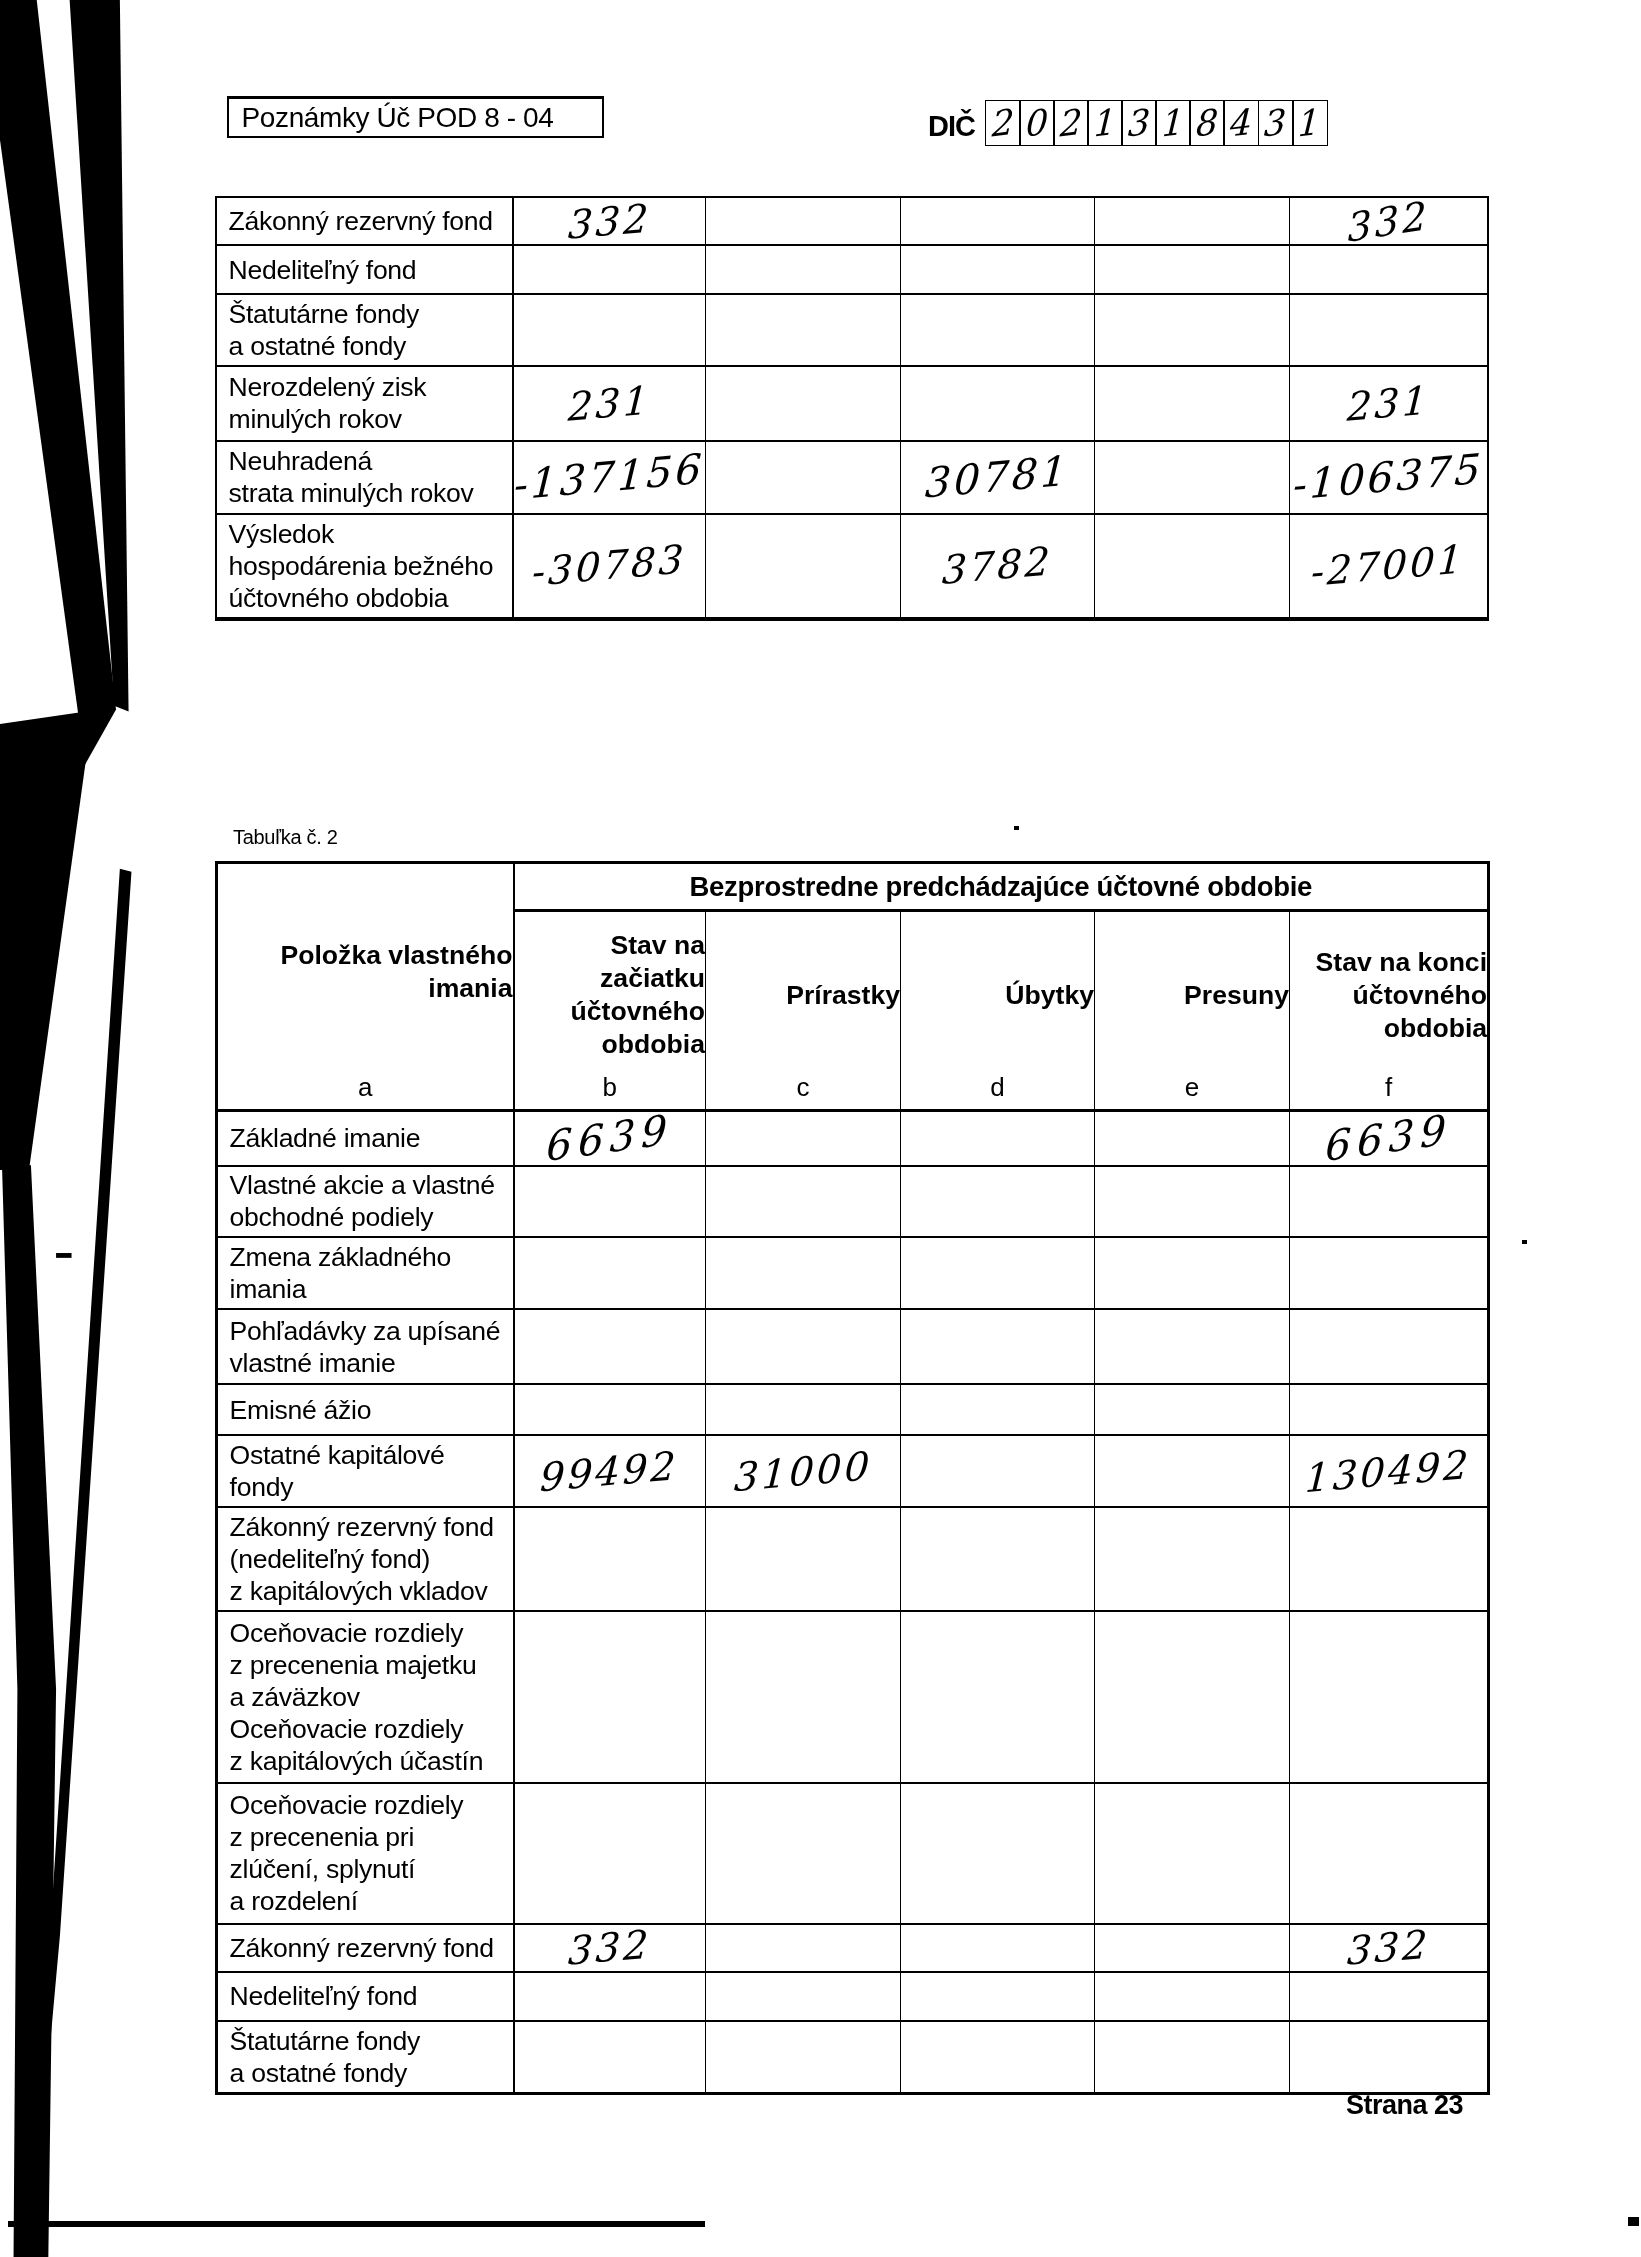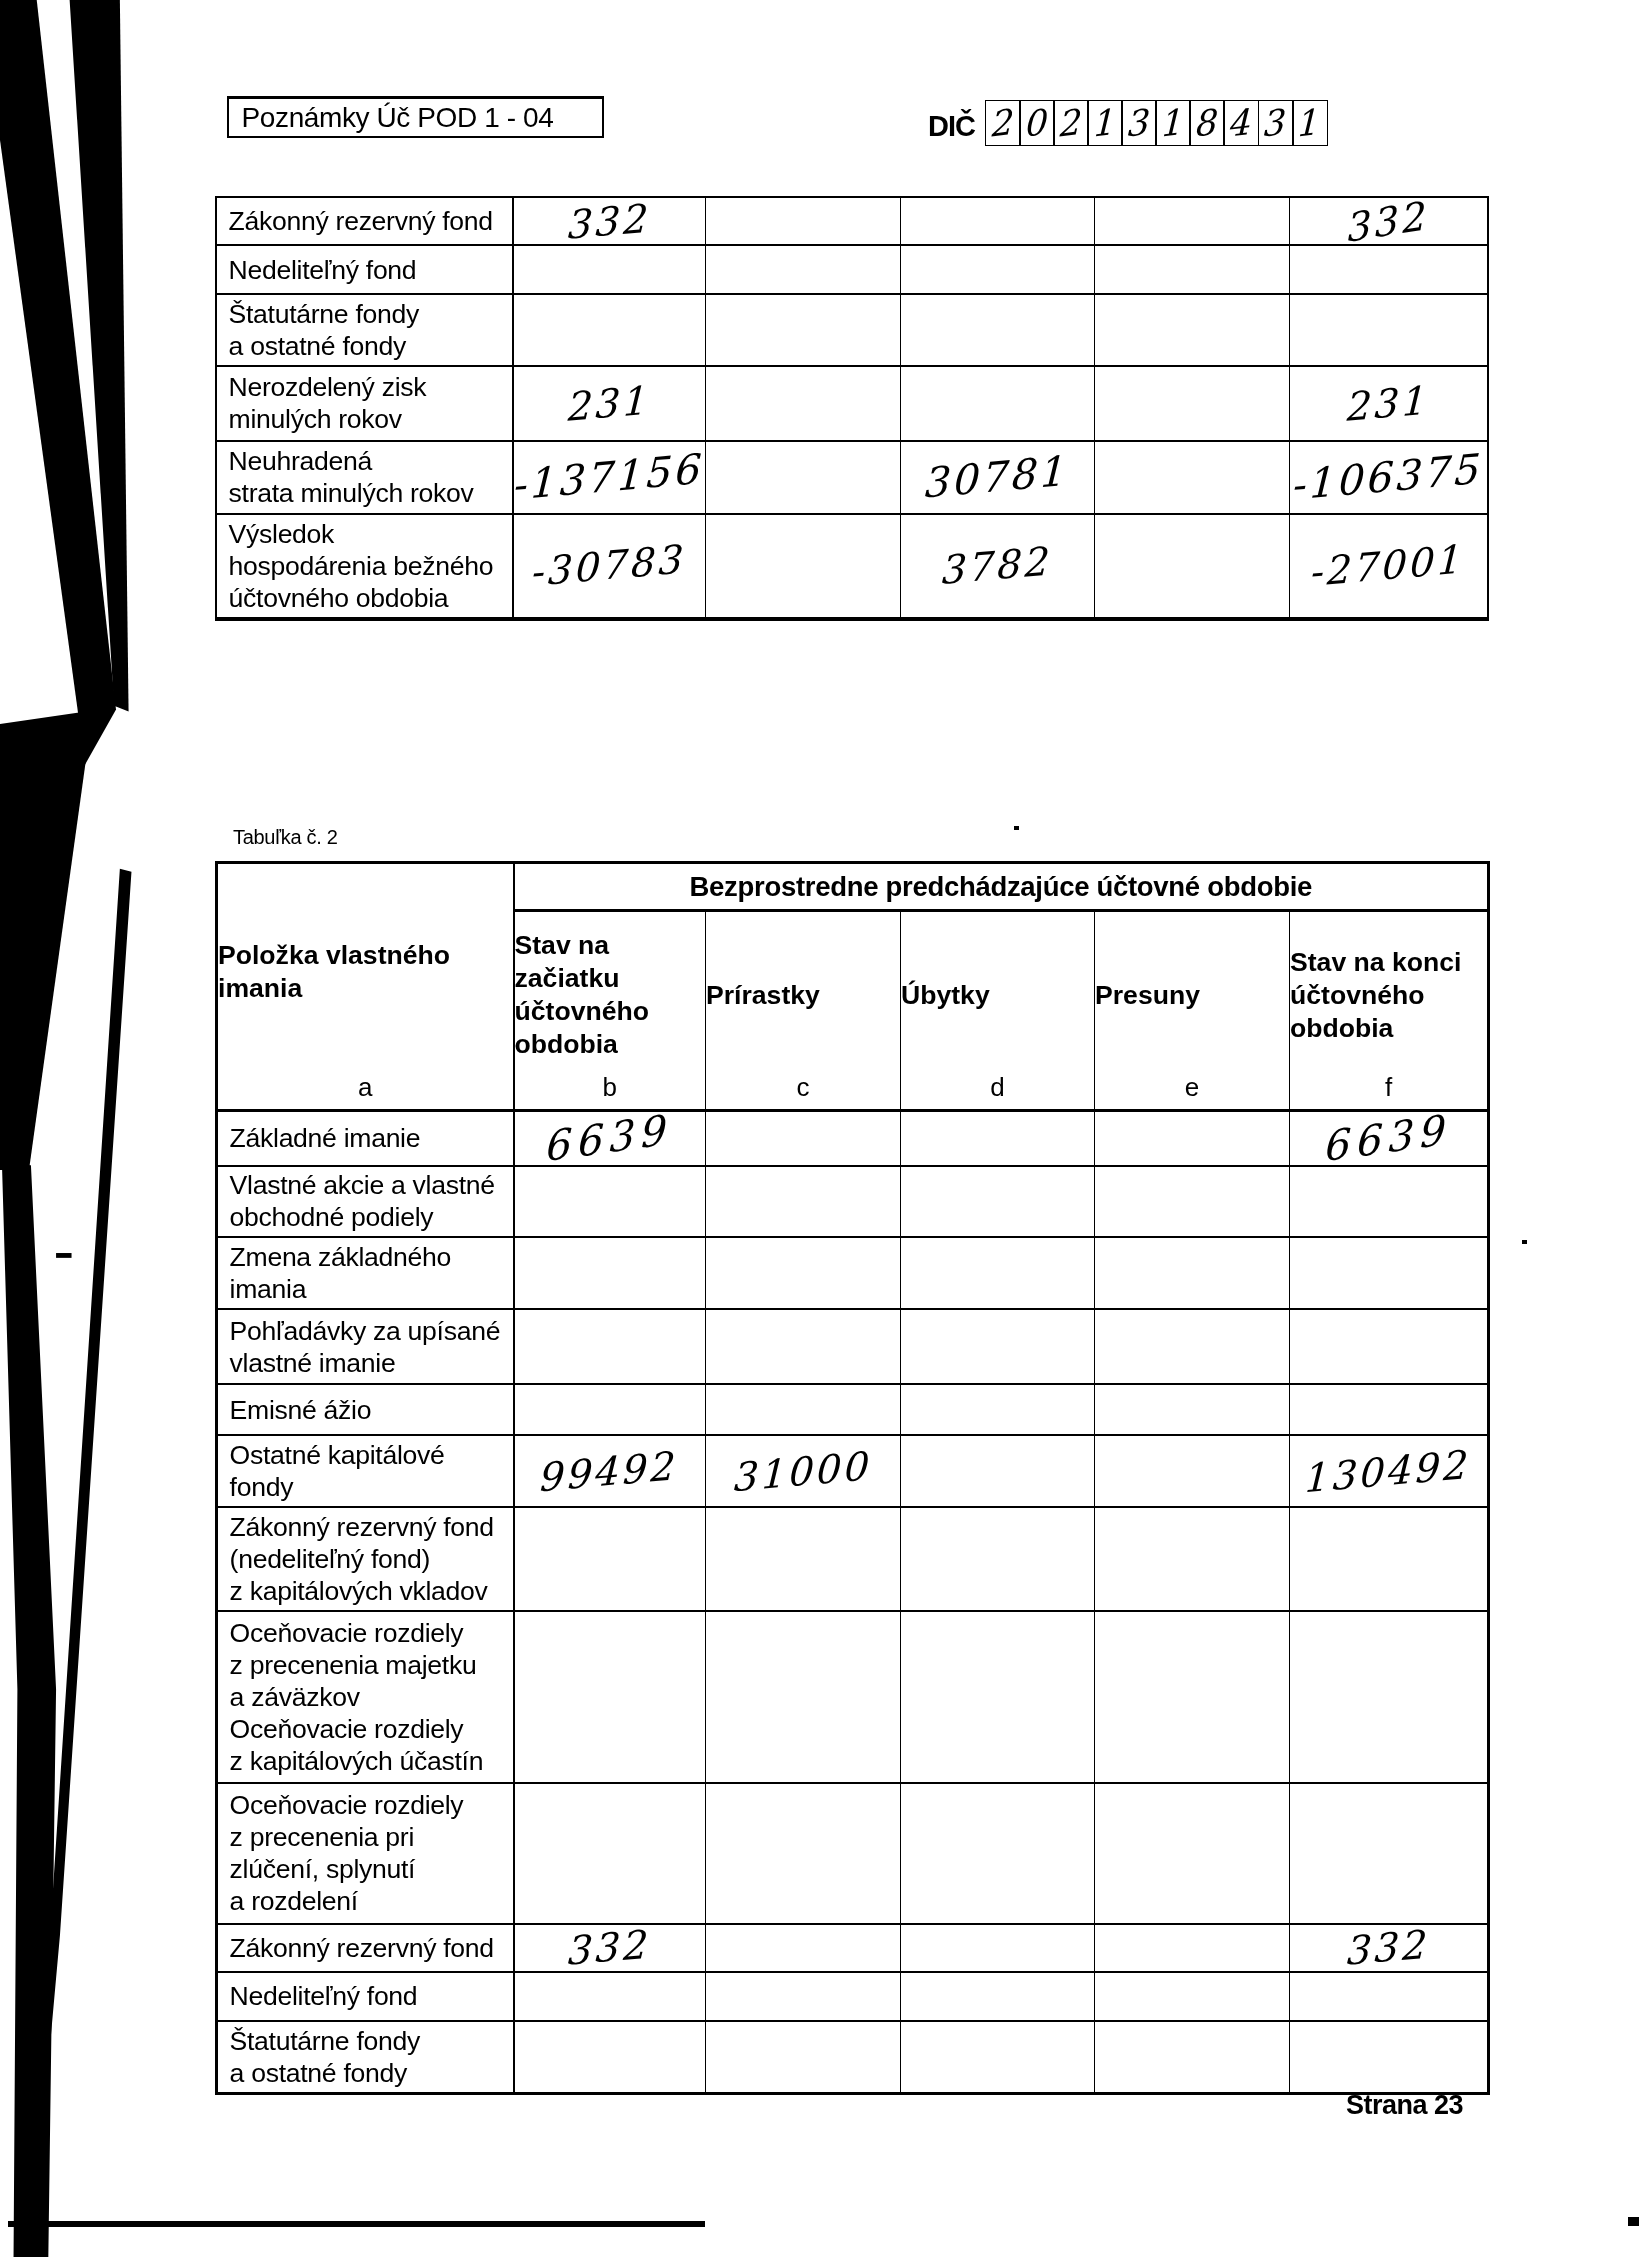"Poznámky Úč POD 1 -" div.t { text: 1 -> 8 }
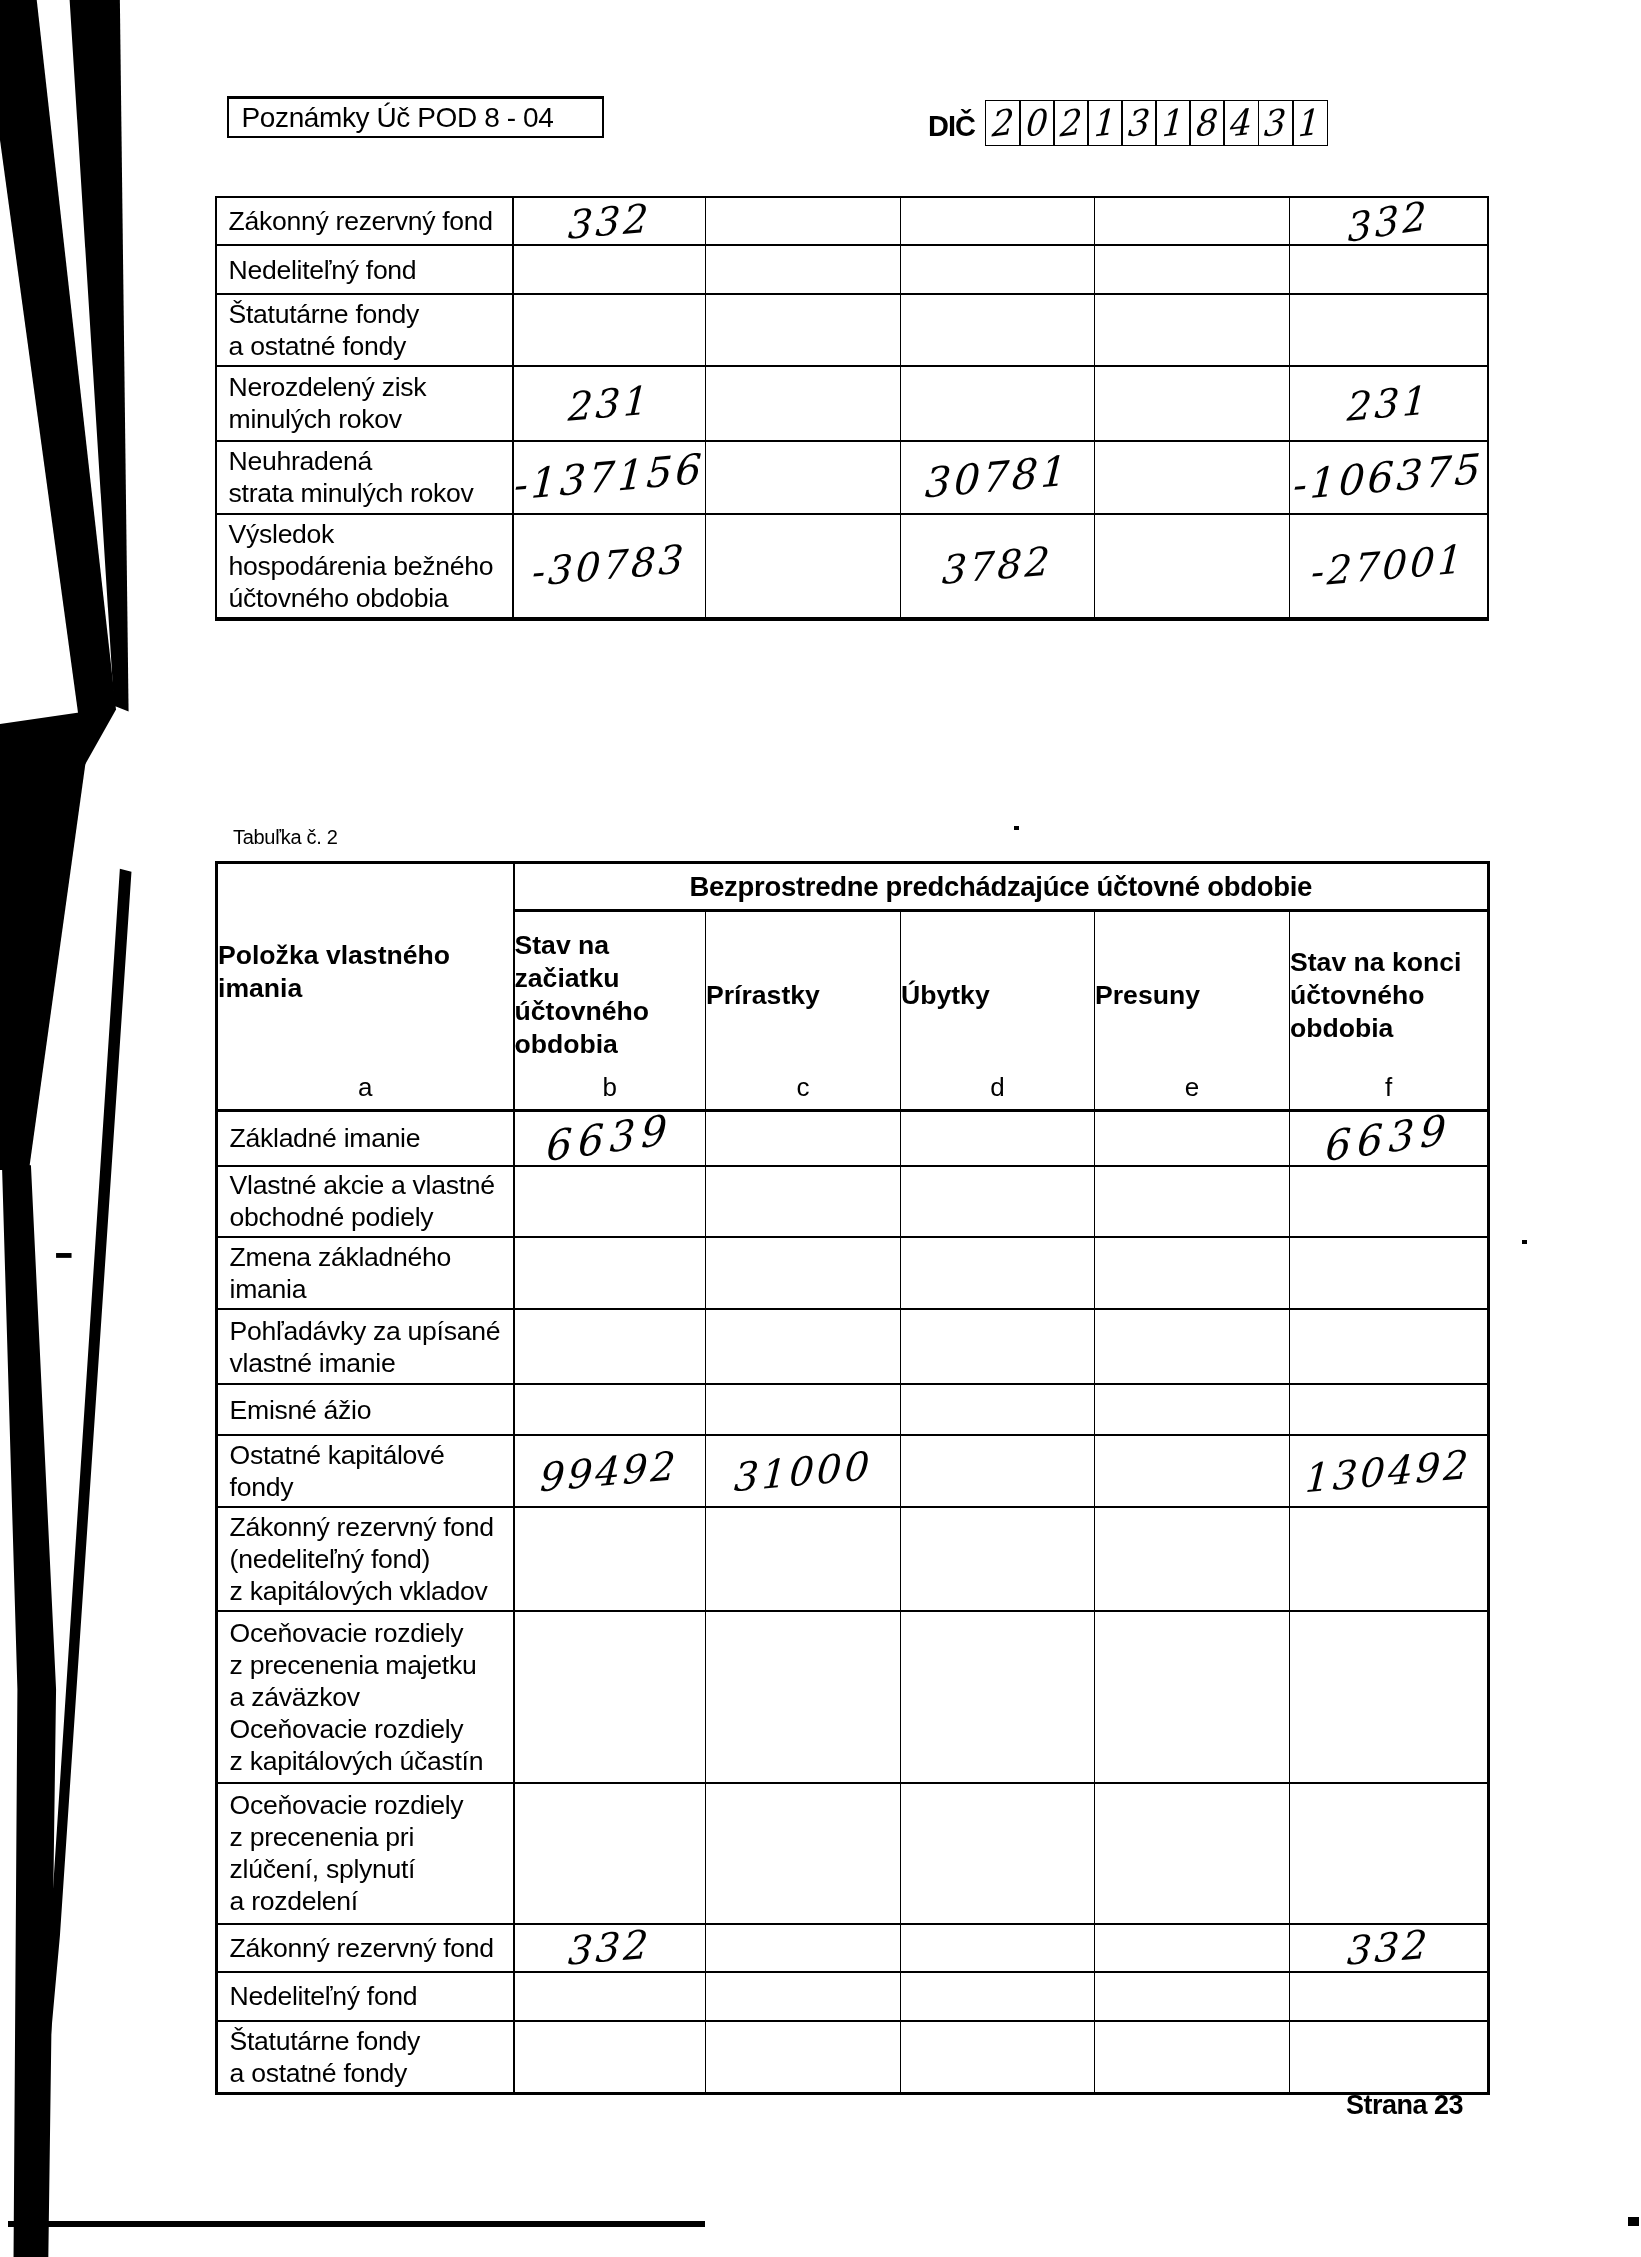"Položka vlastného" .htext { text-align: left -> right }
